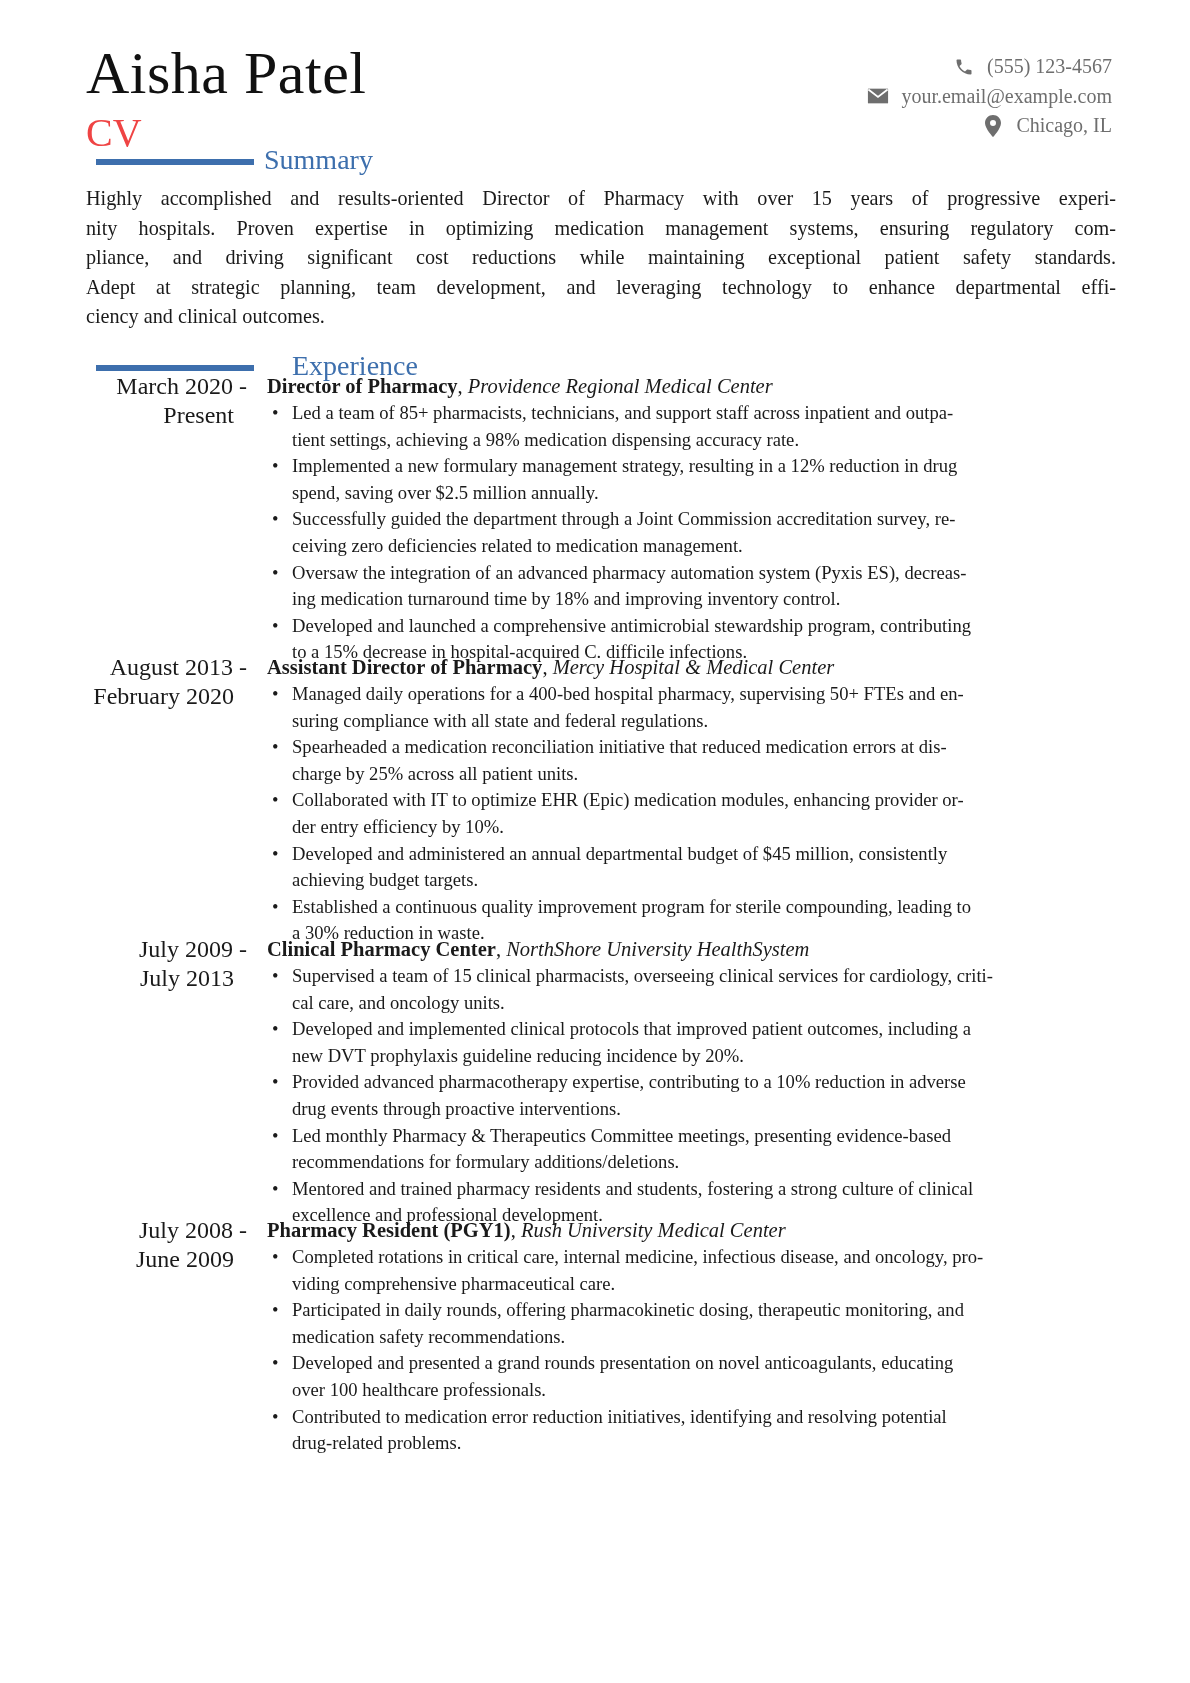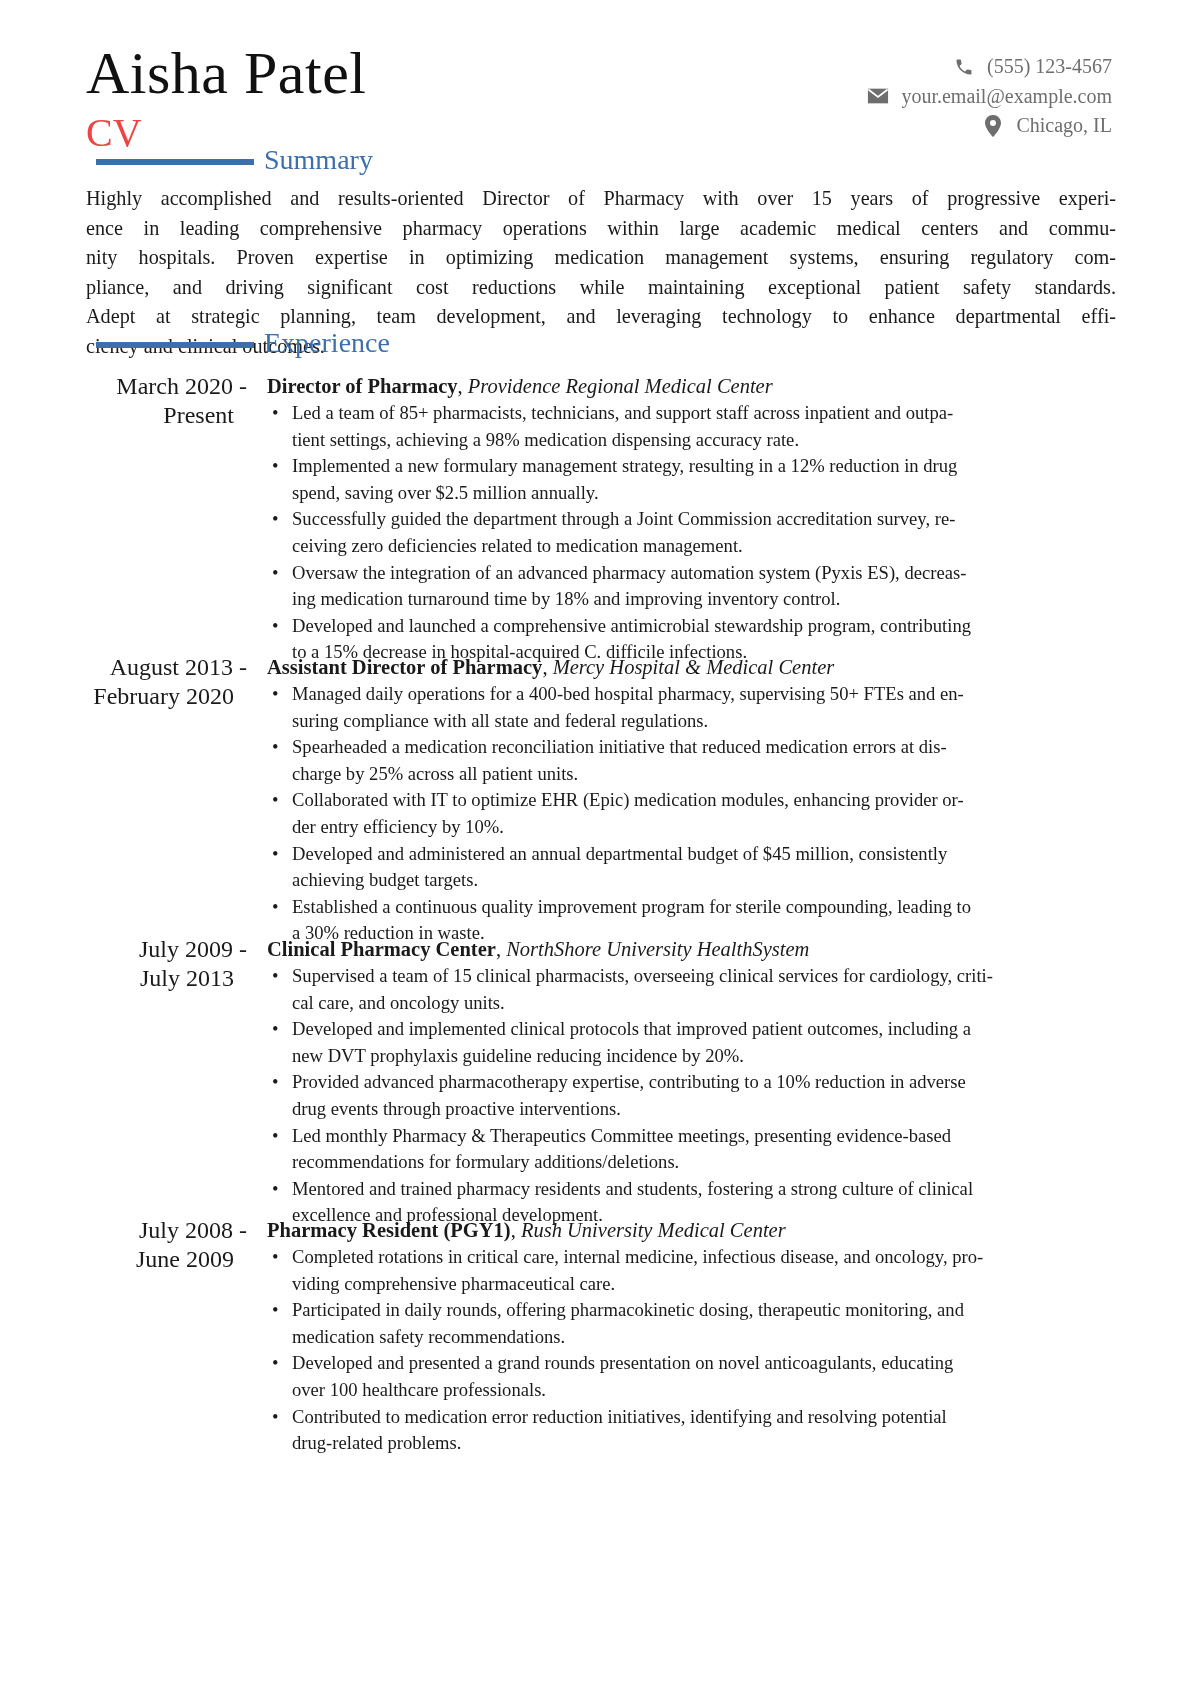"ence in leading comprehensive pharmacy" span.line { html: <span>ence in leading comprehensive pharmacy operations within large academic medical centers and commu-</span> -> none }
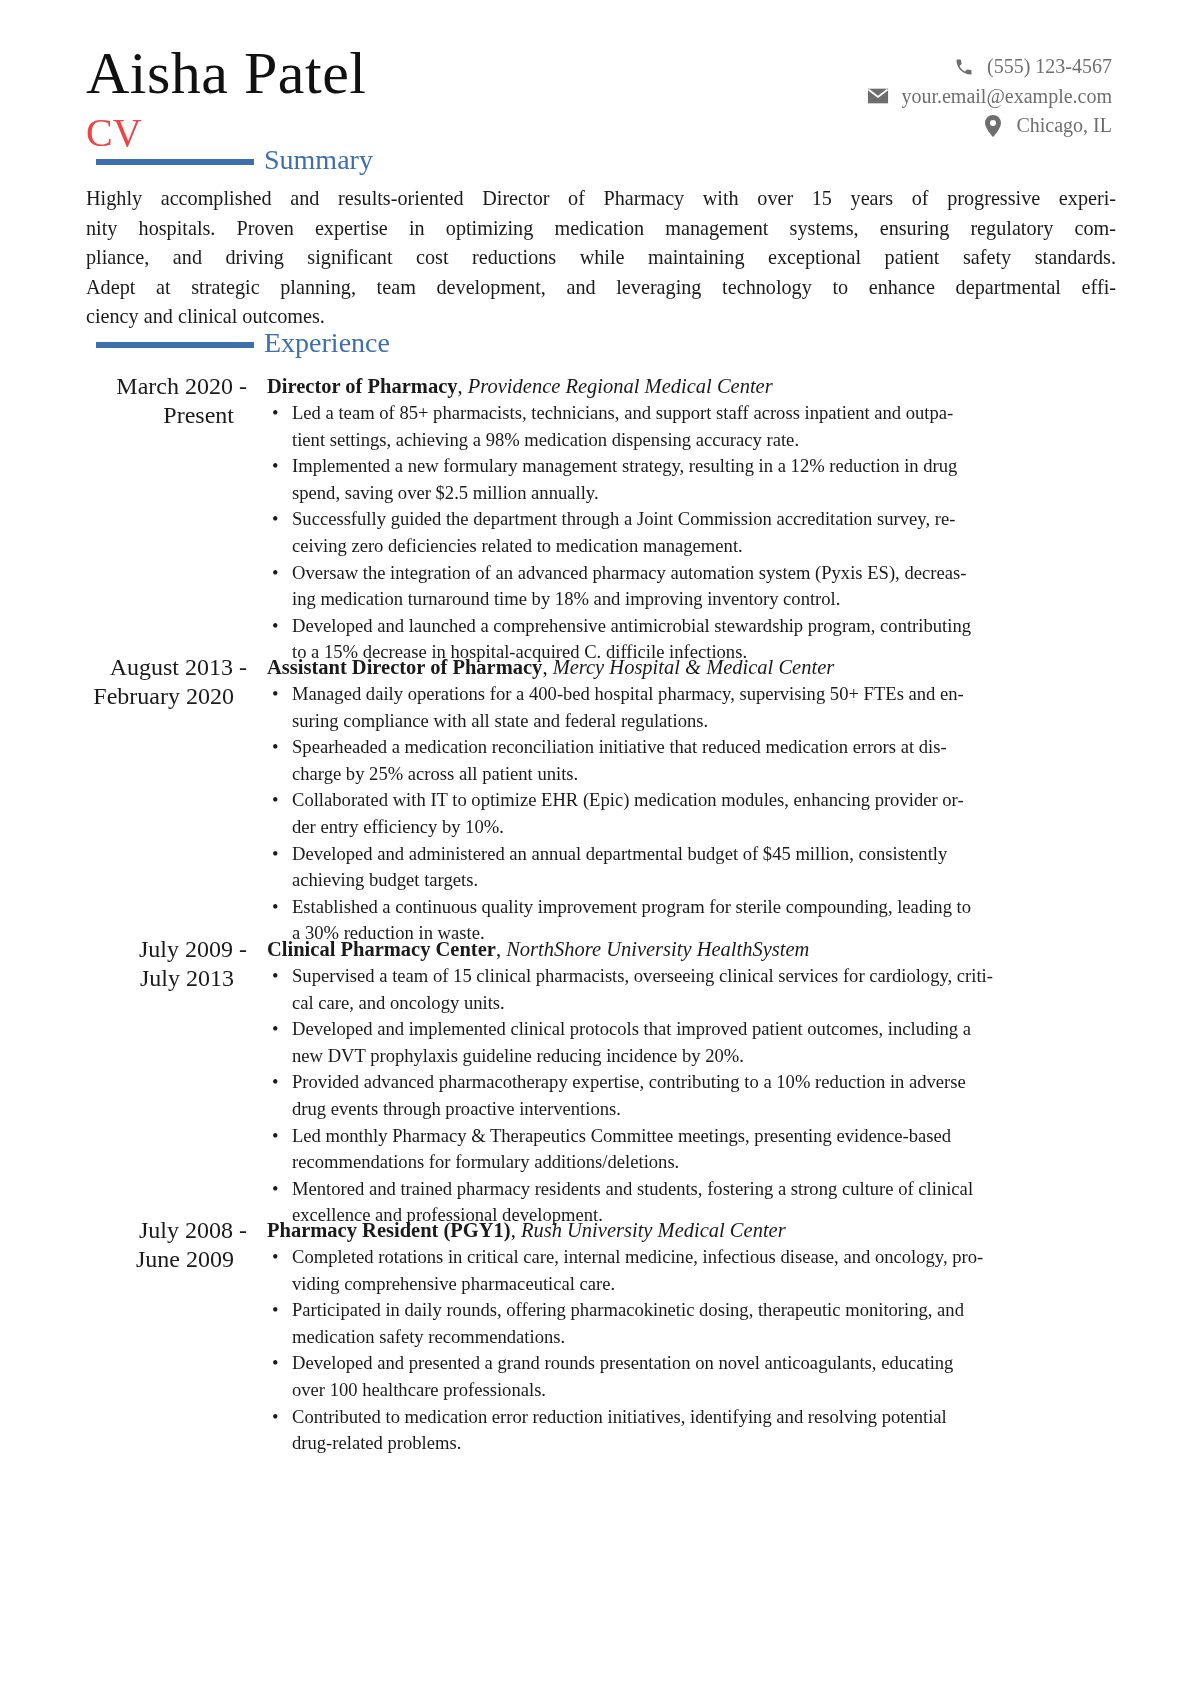"Experience" div.section-head { gap: none -> 28px; top: 328px -> 351px }
